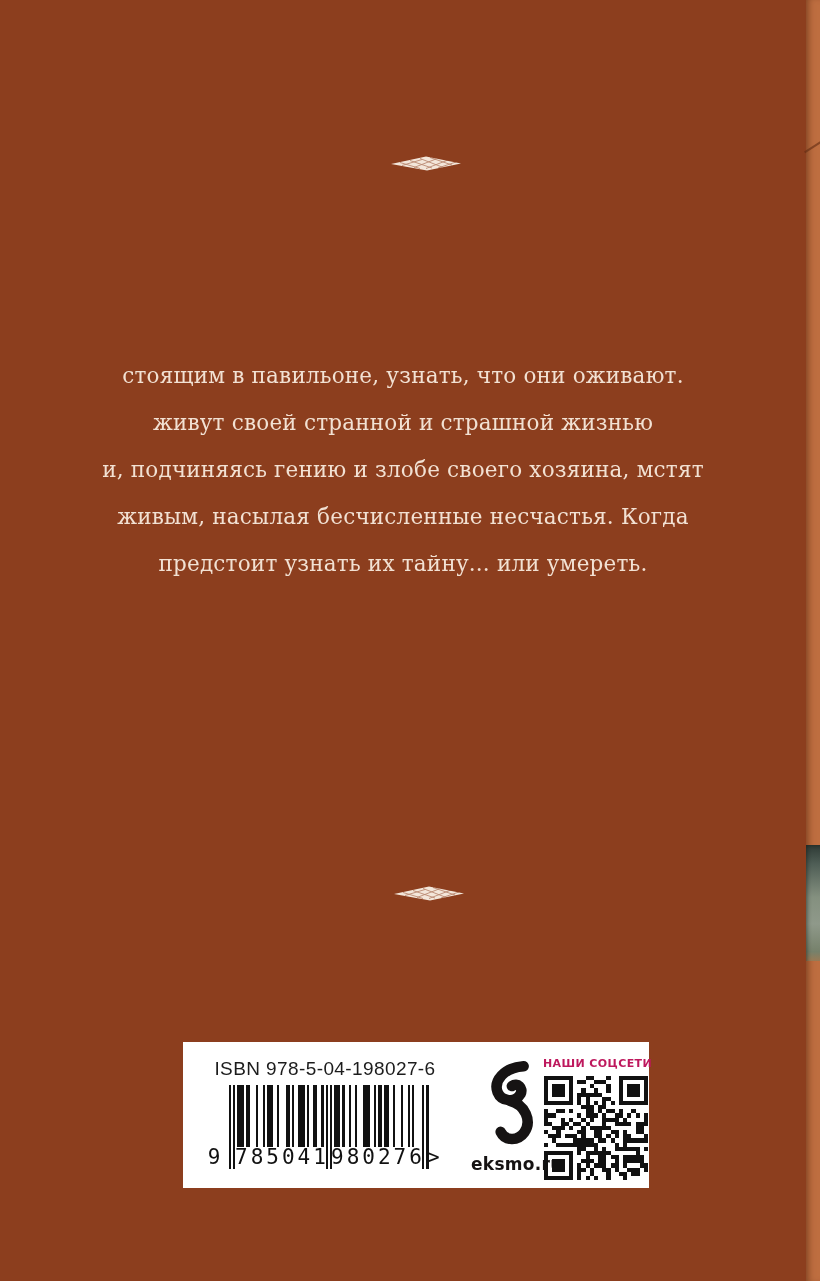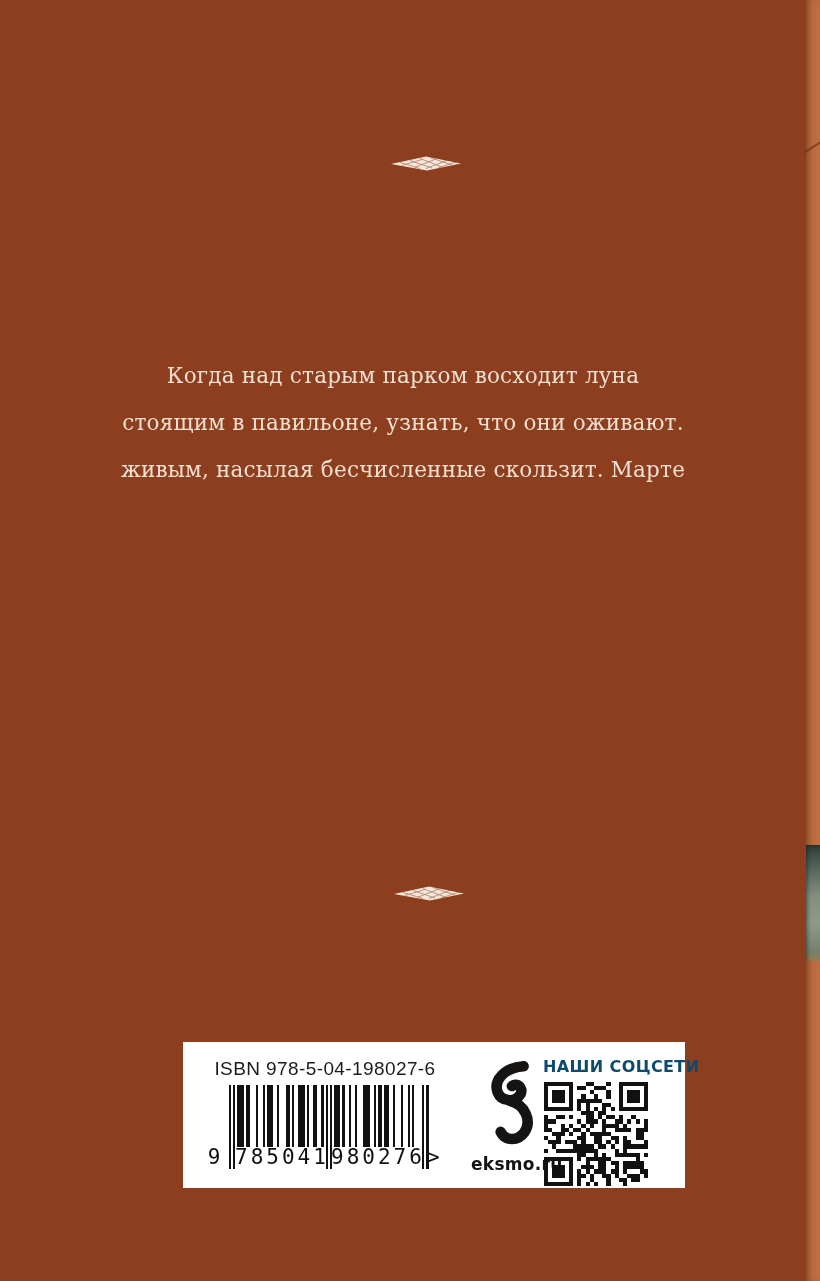"Когда над старым парком восходит" span.blurb-line { html: <span>Когда над старым парком восходит луна</span> -> none }
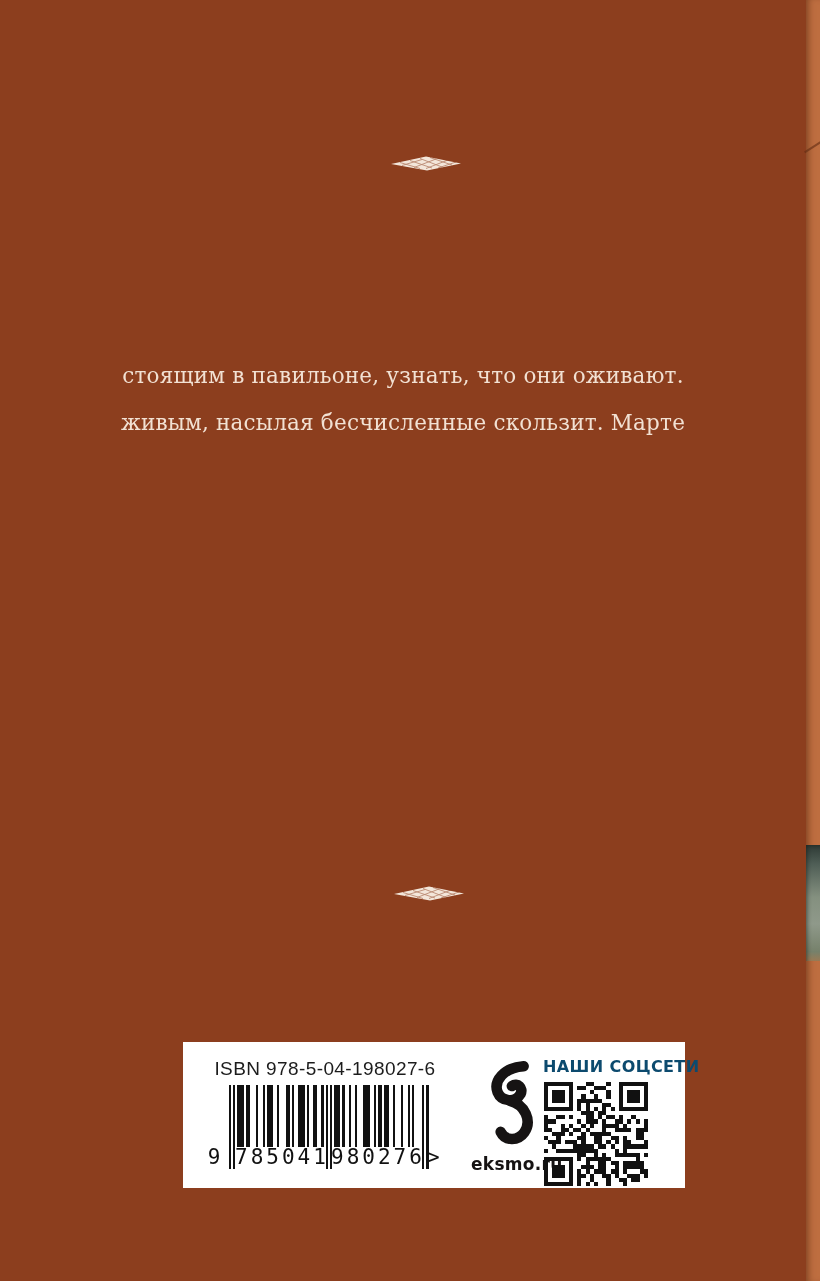"живут своей странной и страшной" span.blurb-line { html: none -> <span>живут своей странной и страшной жизнью</span> }
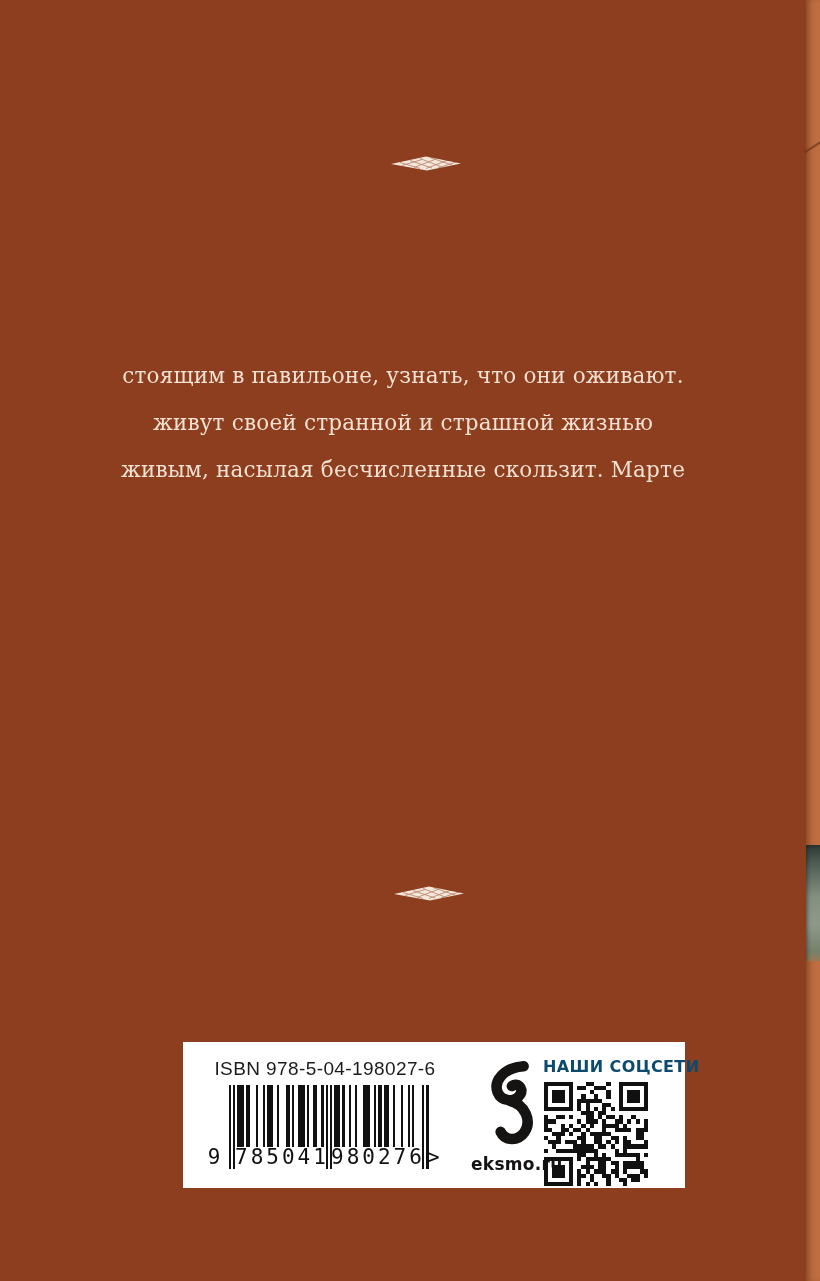"и, подчиняясь гению и злобе" span.blurb-line { html: none -> <span>и, подчиняясь гению и злобе своего хозяина, мстят</span> }
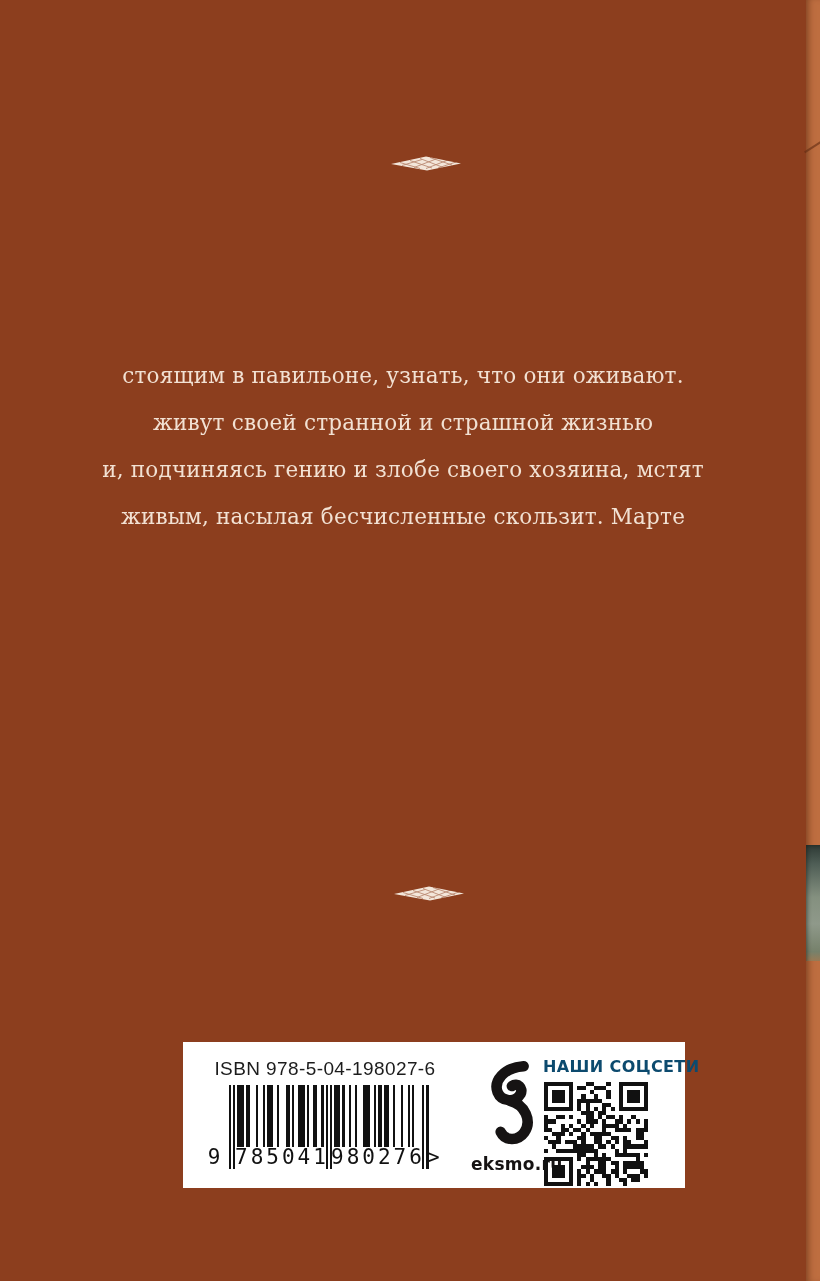"живым, насылая бесчисленные скользит." span.blurb-line { text: скользит. Марте -> несчастья. Когда }
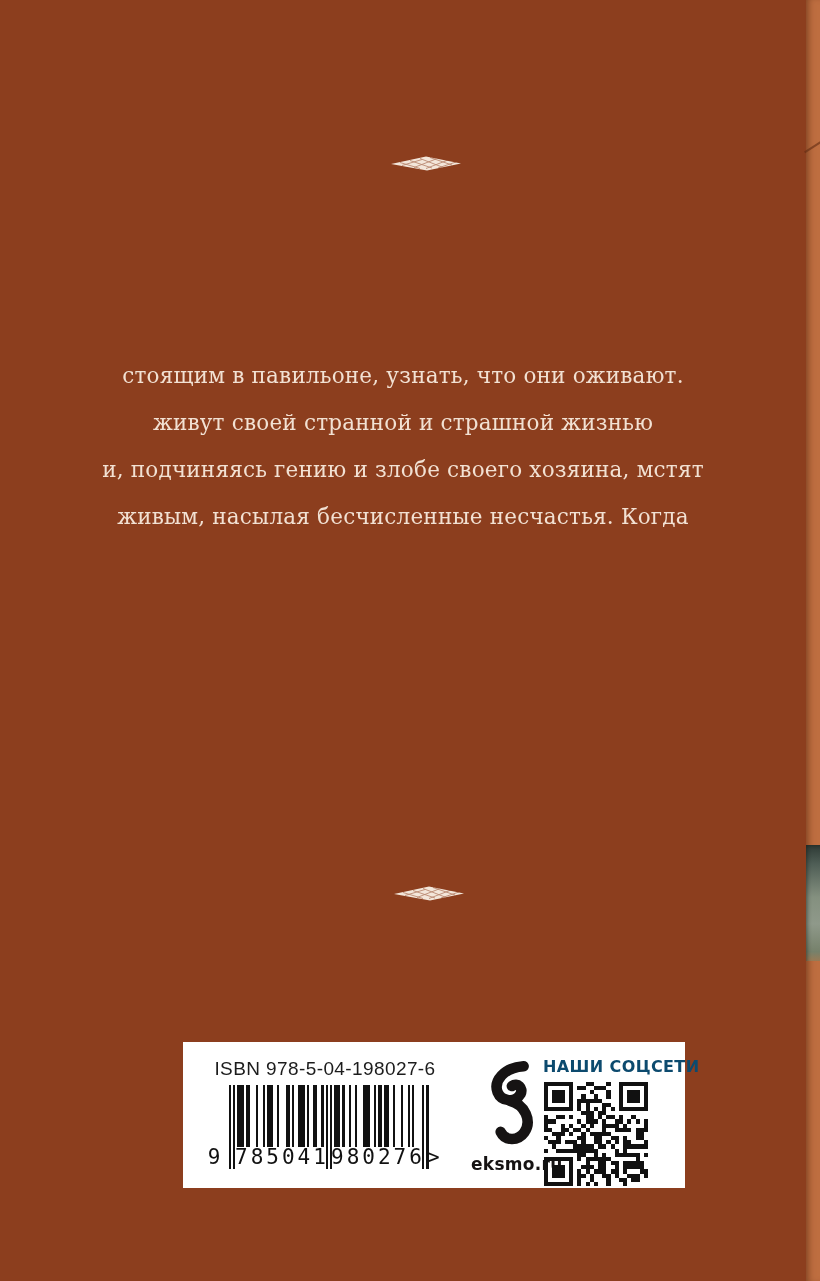"предстоит узнать их тайну... или" span.blurb-line { html: none -> <span>предстоит узнать их тайну... или умереть.</span> }
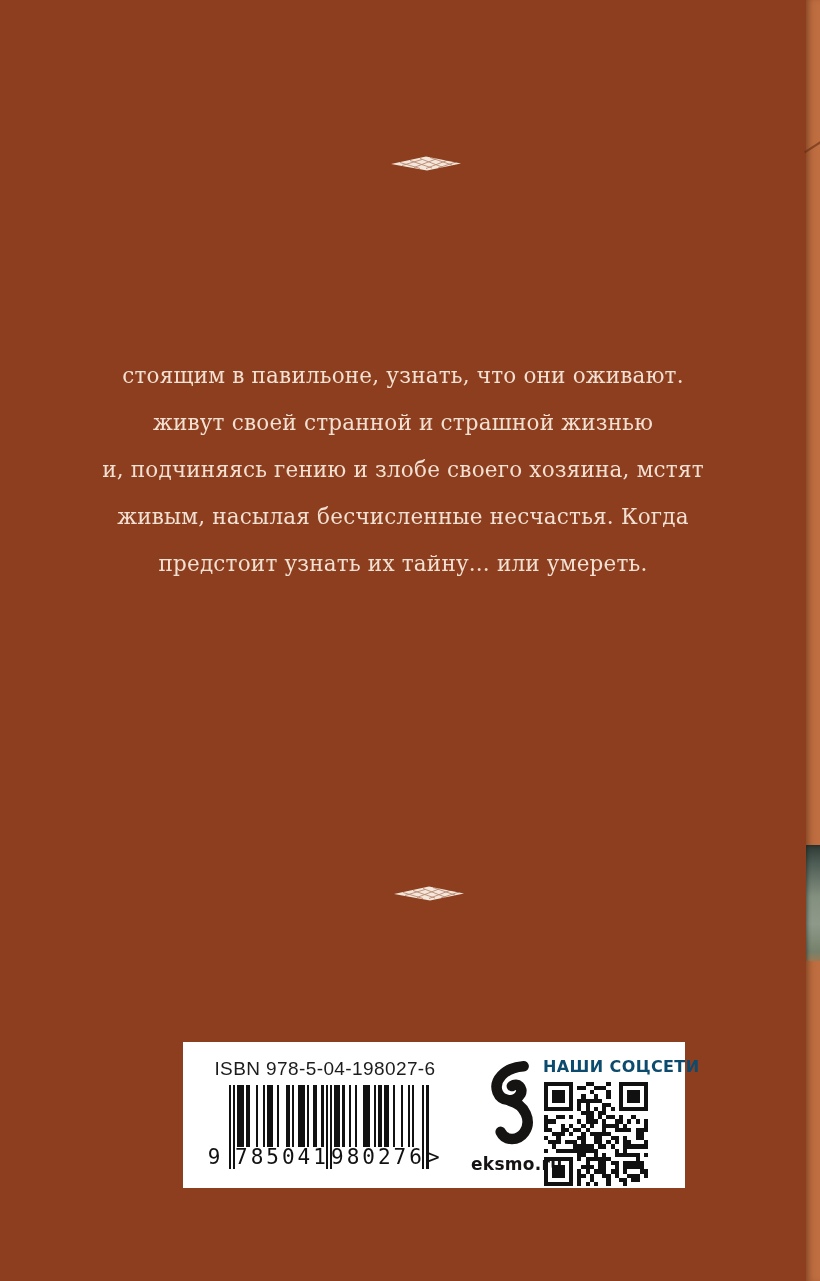"ISBN 978-5-04-198027-6" .info-panel { width: 502px -> 466px }
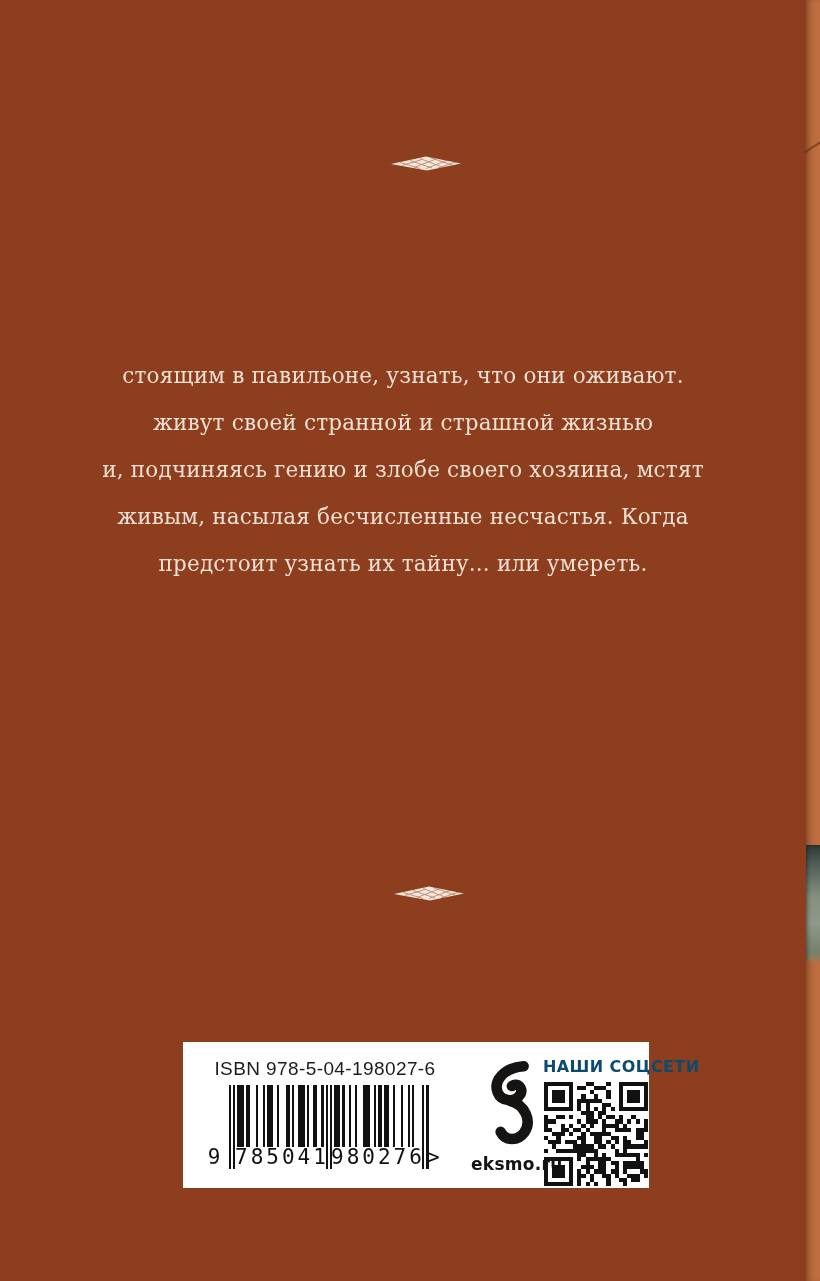"НАШИ СОЦСЕТИ" .qr-caption { color: #0c4a6e -> #be185d; font-size: 16px -> 11px }
